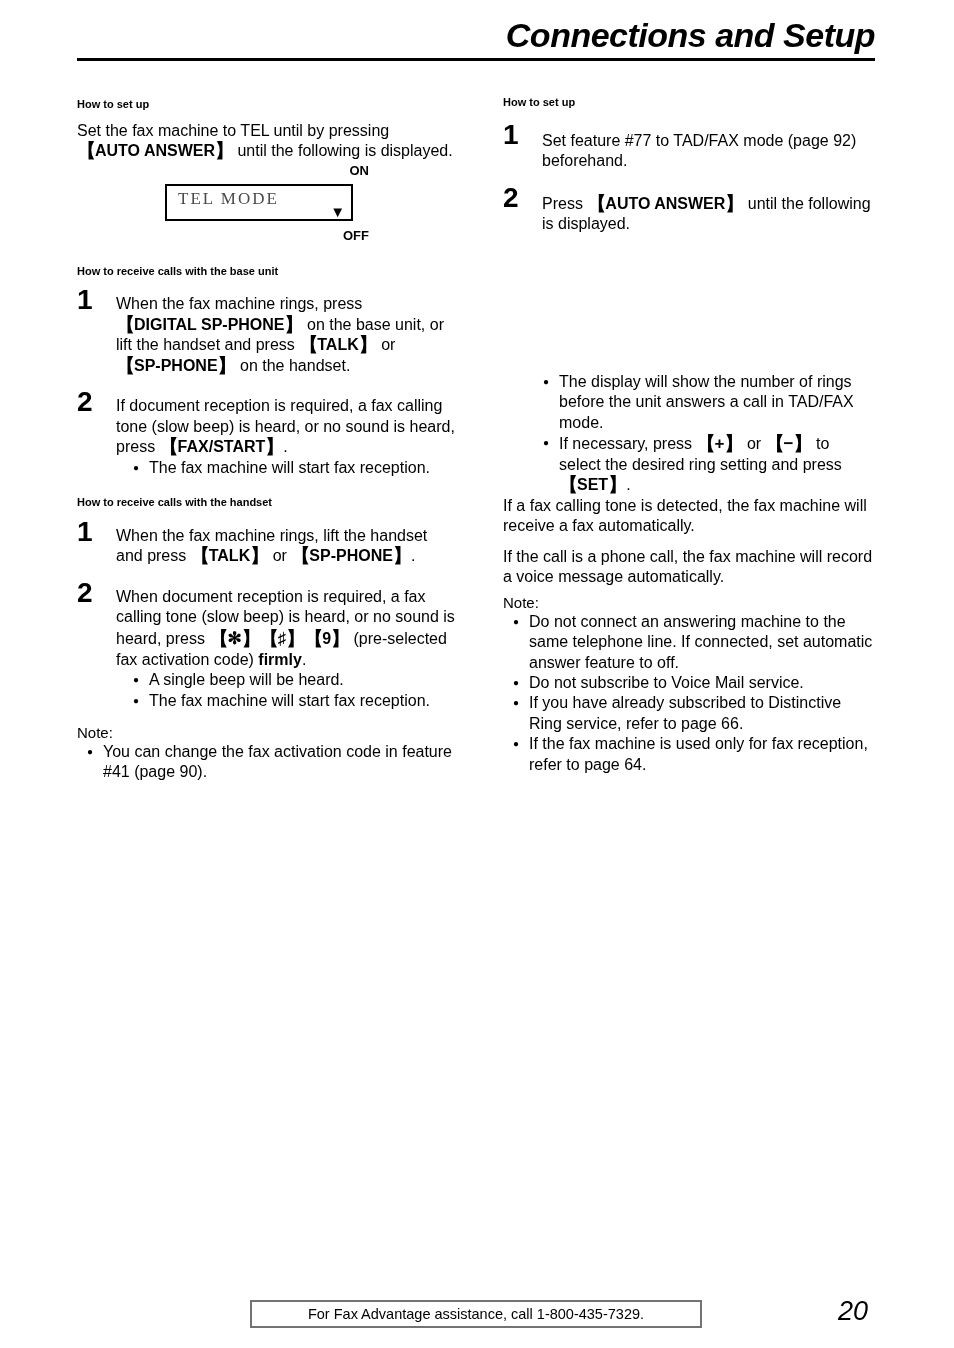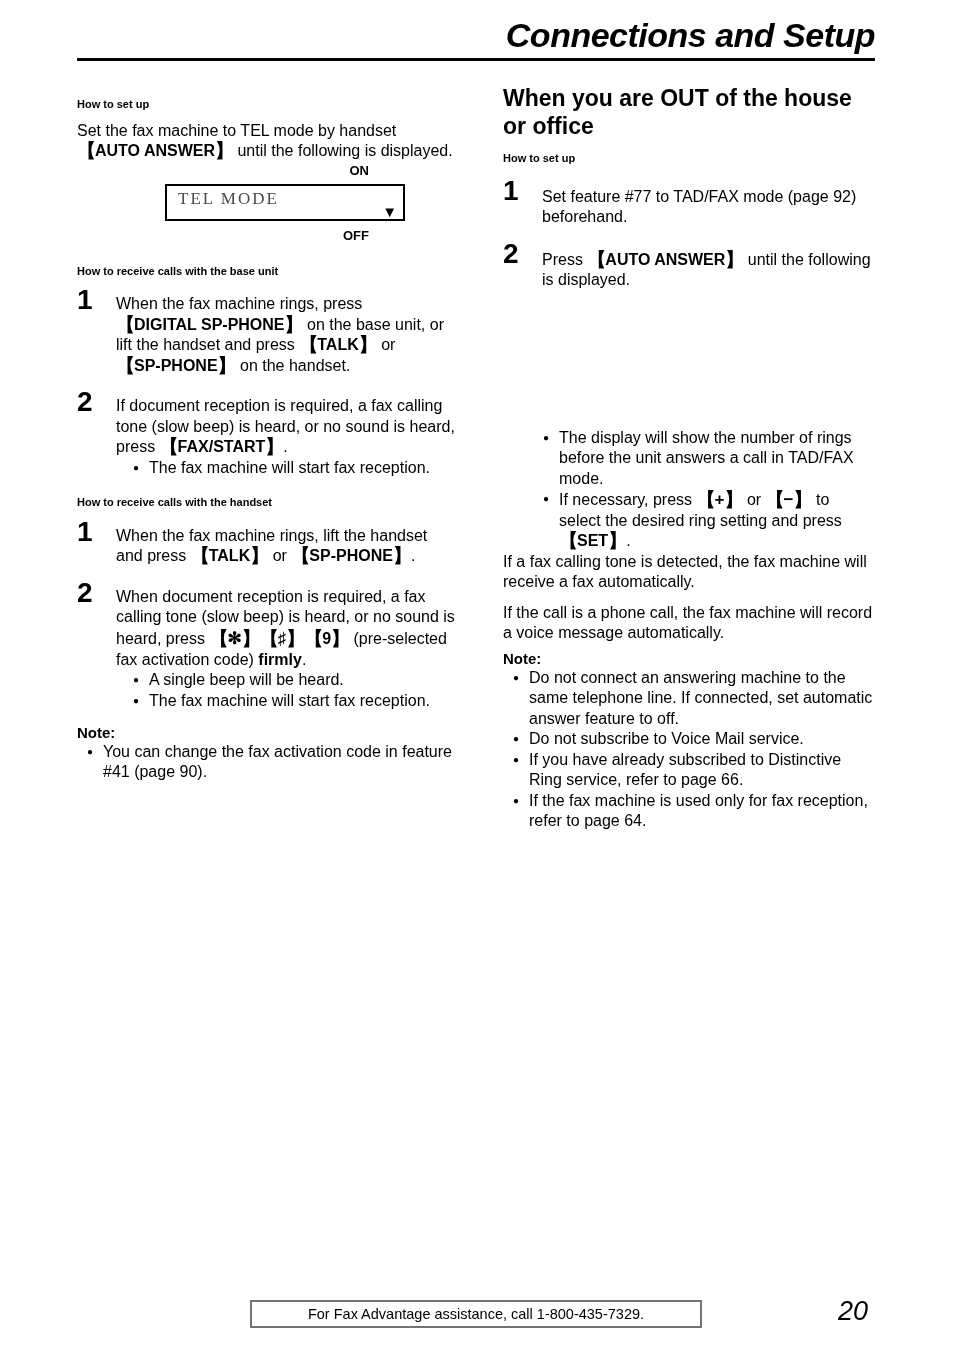"When you are OUT of" div.big-head { html: <div>When you are OUT of the house or office</div> -> none }
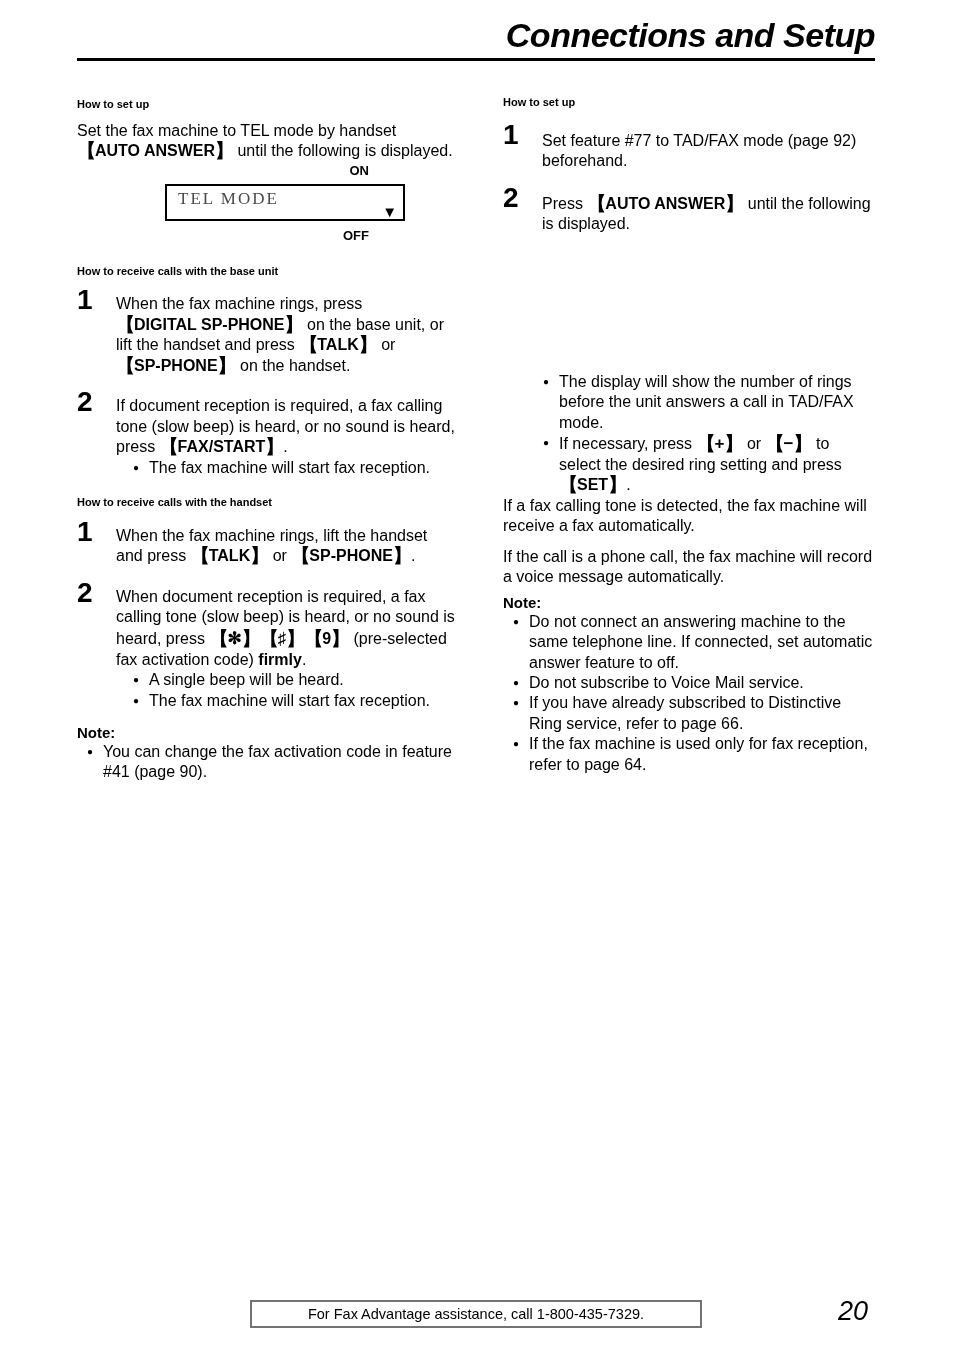"Set the fax machine to" span { text: mode by handset -> until by pressing }
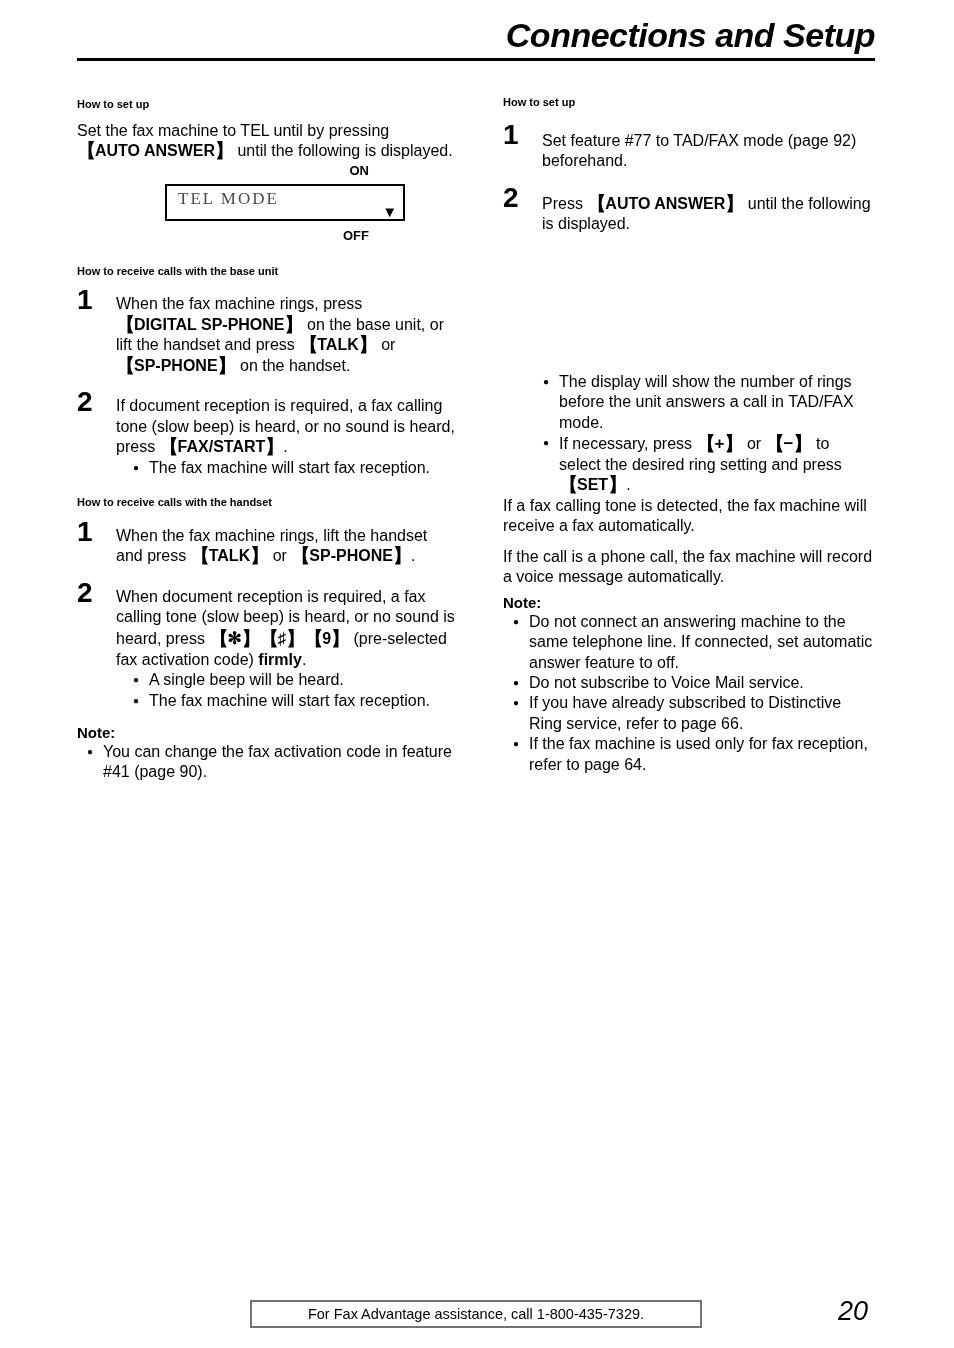"TEL MODE" #lcd-box { width: 240px -> 188px }
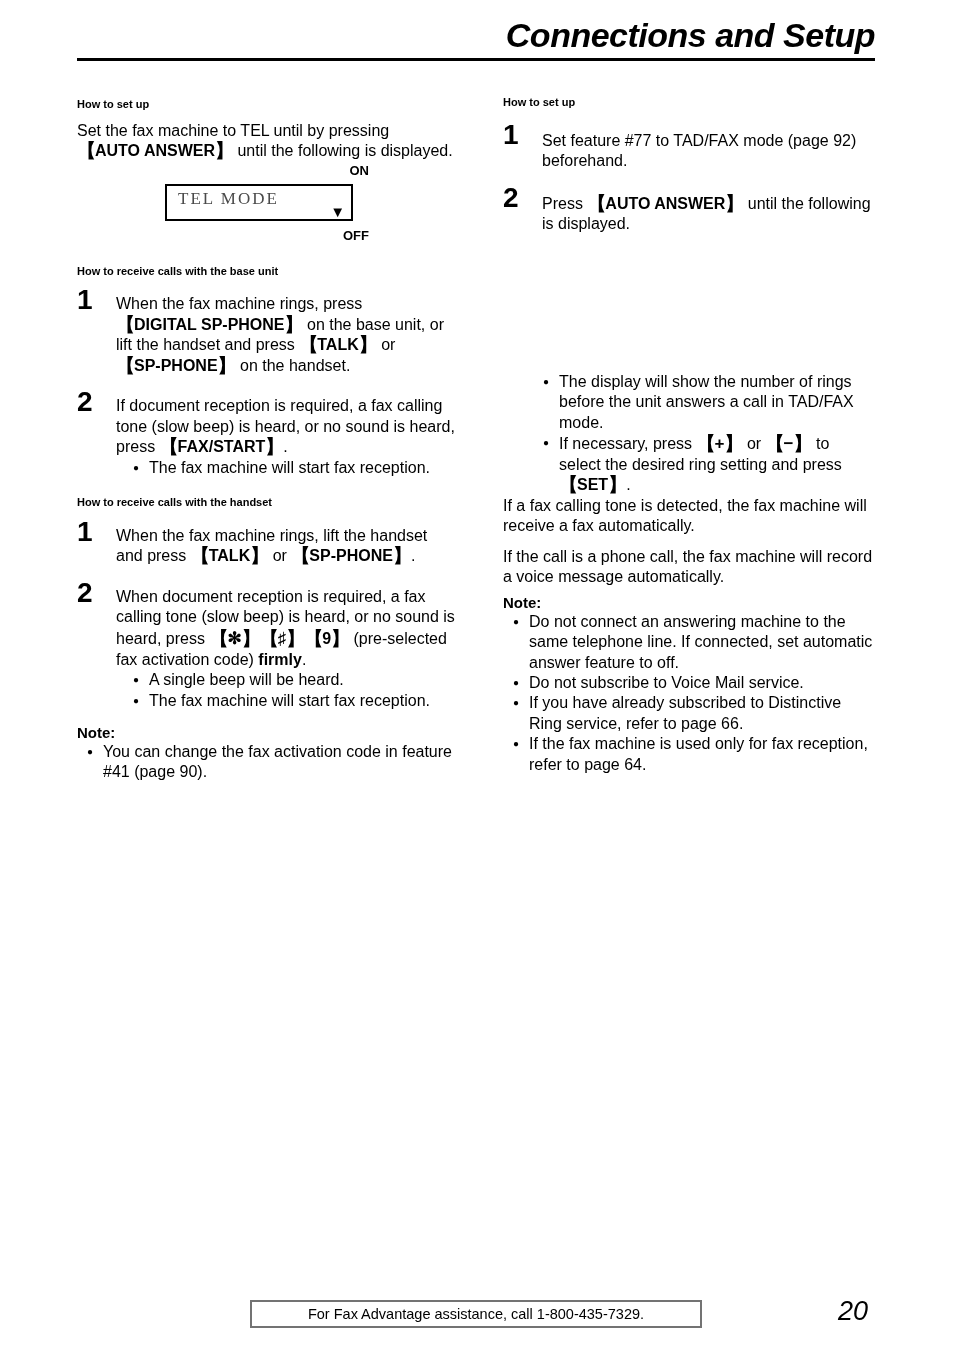"Note:" .note-label { font-weight: bold -> normal }
